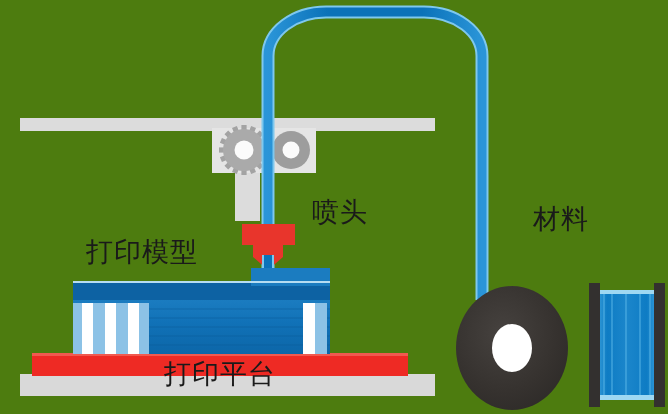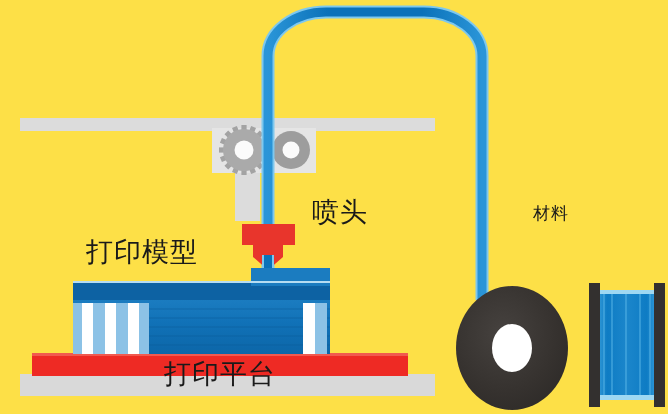"喷头" #stage { background: #fde047 -> #4d7c0f }
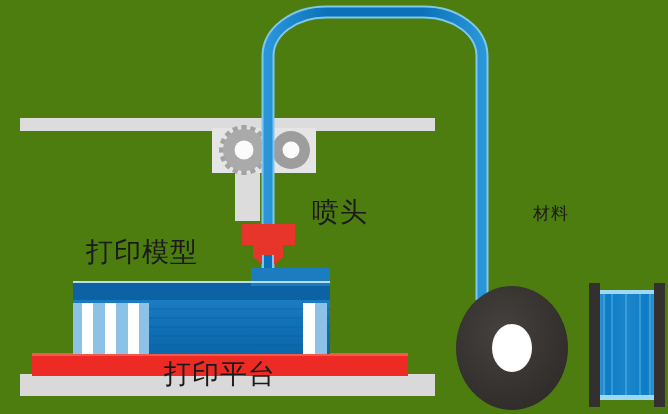"材料" #label-material { font-size: 17px -> 27px }
